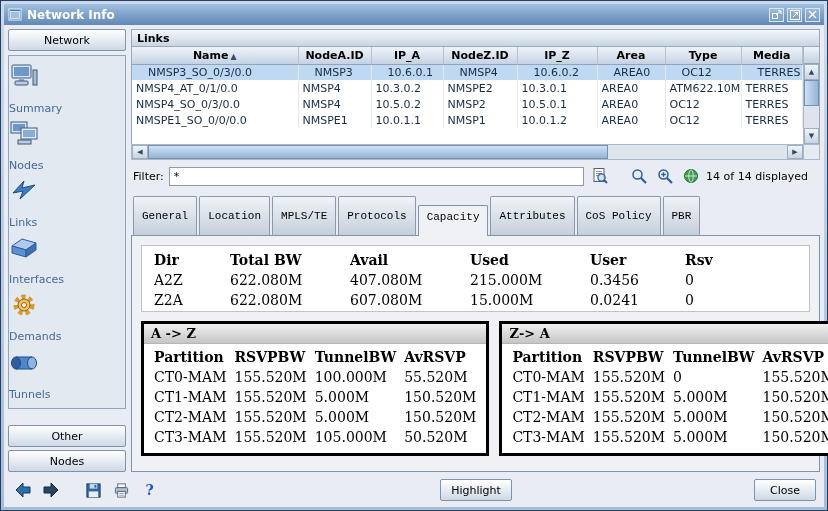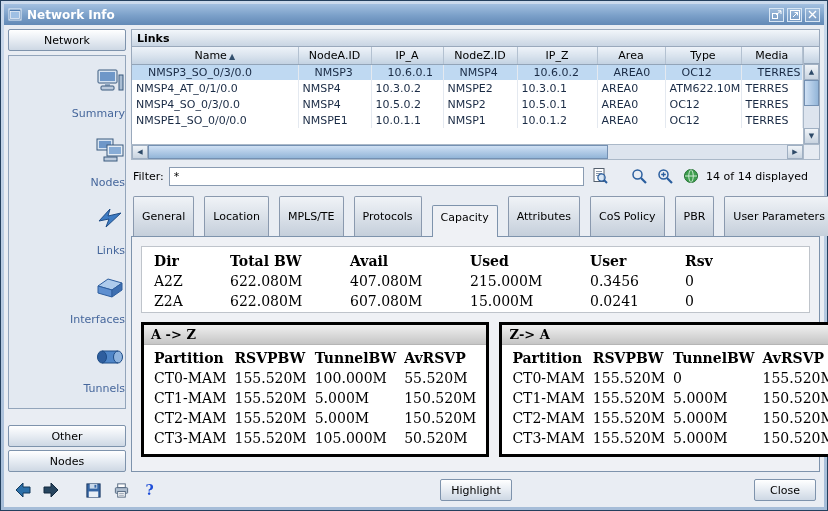"Name ▲" .links-table th { font-weight: normal -> bold }
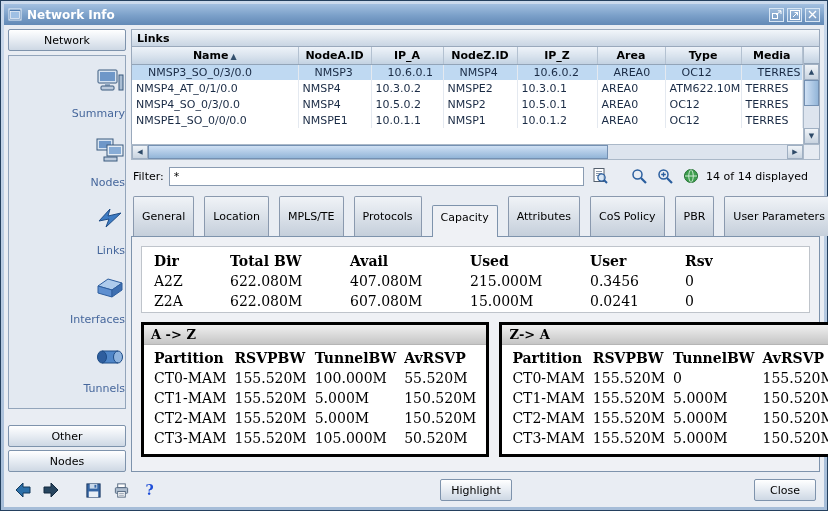"Summary" .nav-item { align-items: flex-end -> flex-start }
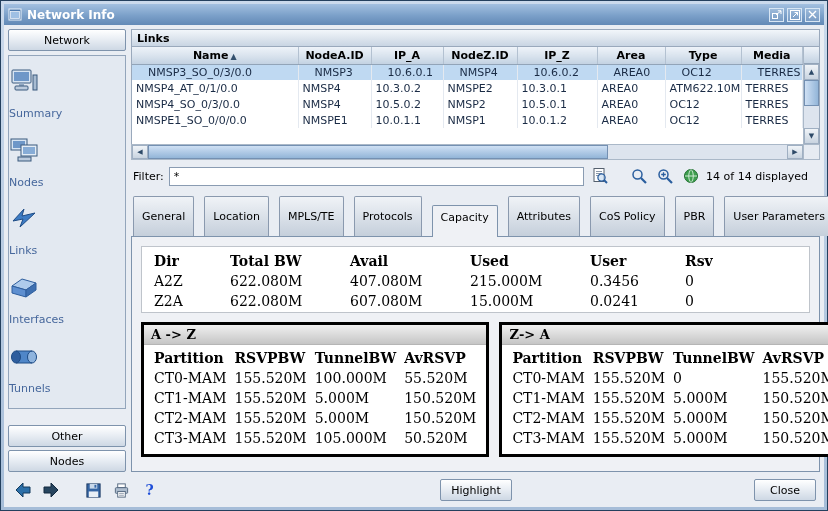"General" .tab { font-family: none -> Liberation Mono, monospace; margin-right: 10px -> 2px }
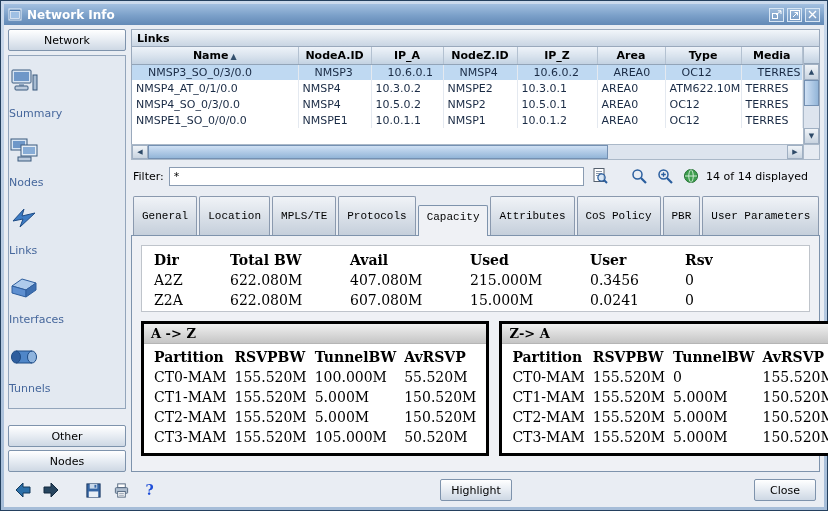"User Parameters" span.tab { html: <span>User Parameters</span> -> none }
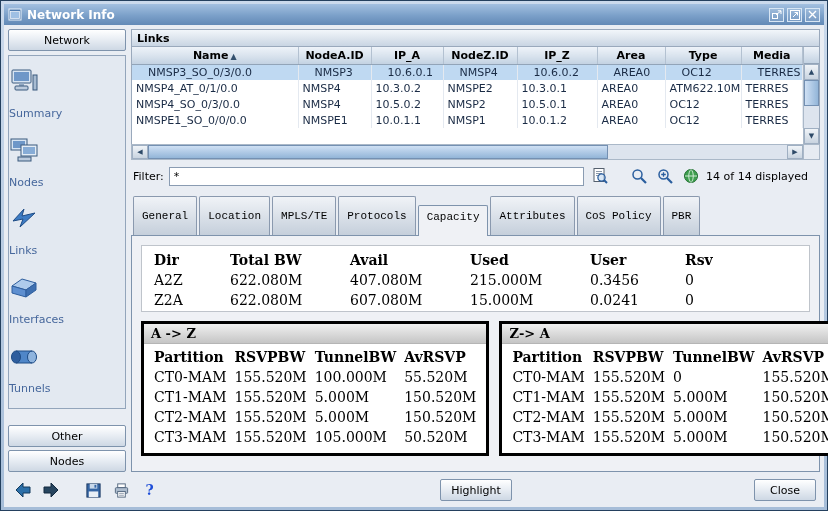"Demands" div.nav-item { html: none -> <div> <span> <svg> <circle></circle> <circle></circle> <circle></circle> </svg> </span> <span>Demands</span> </div> }
